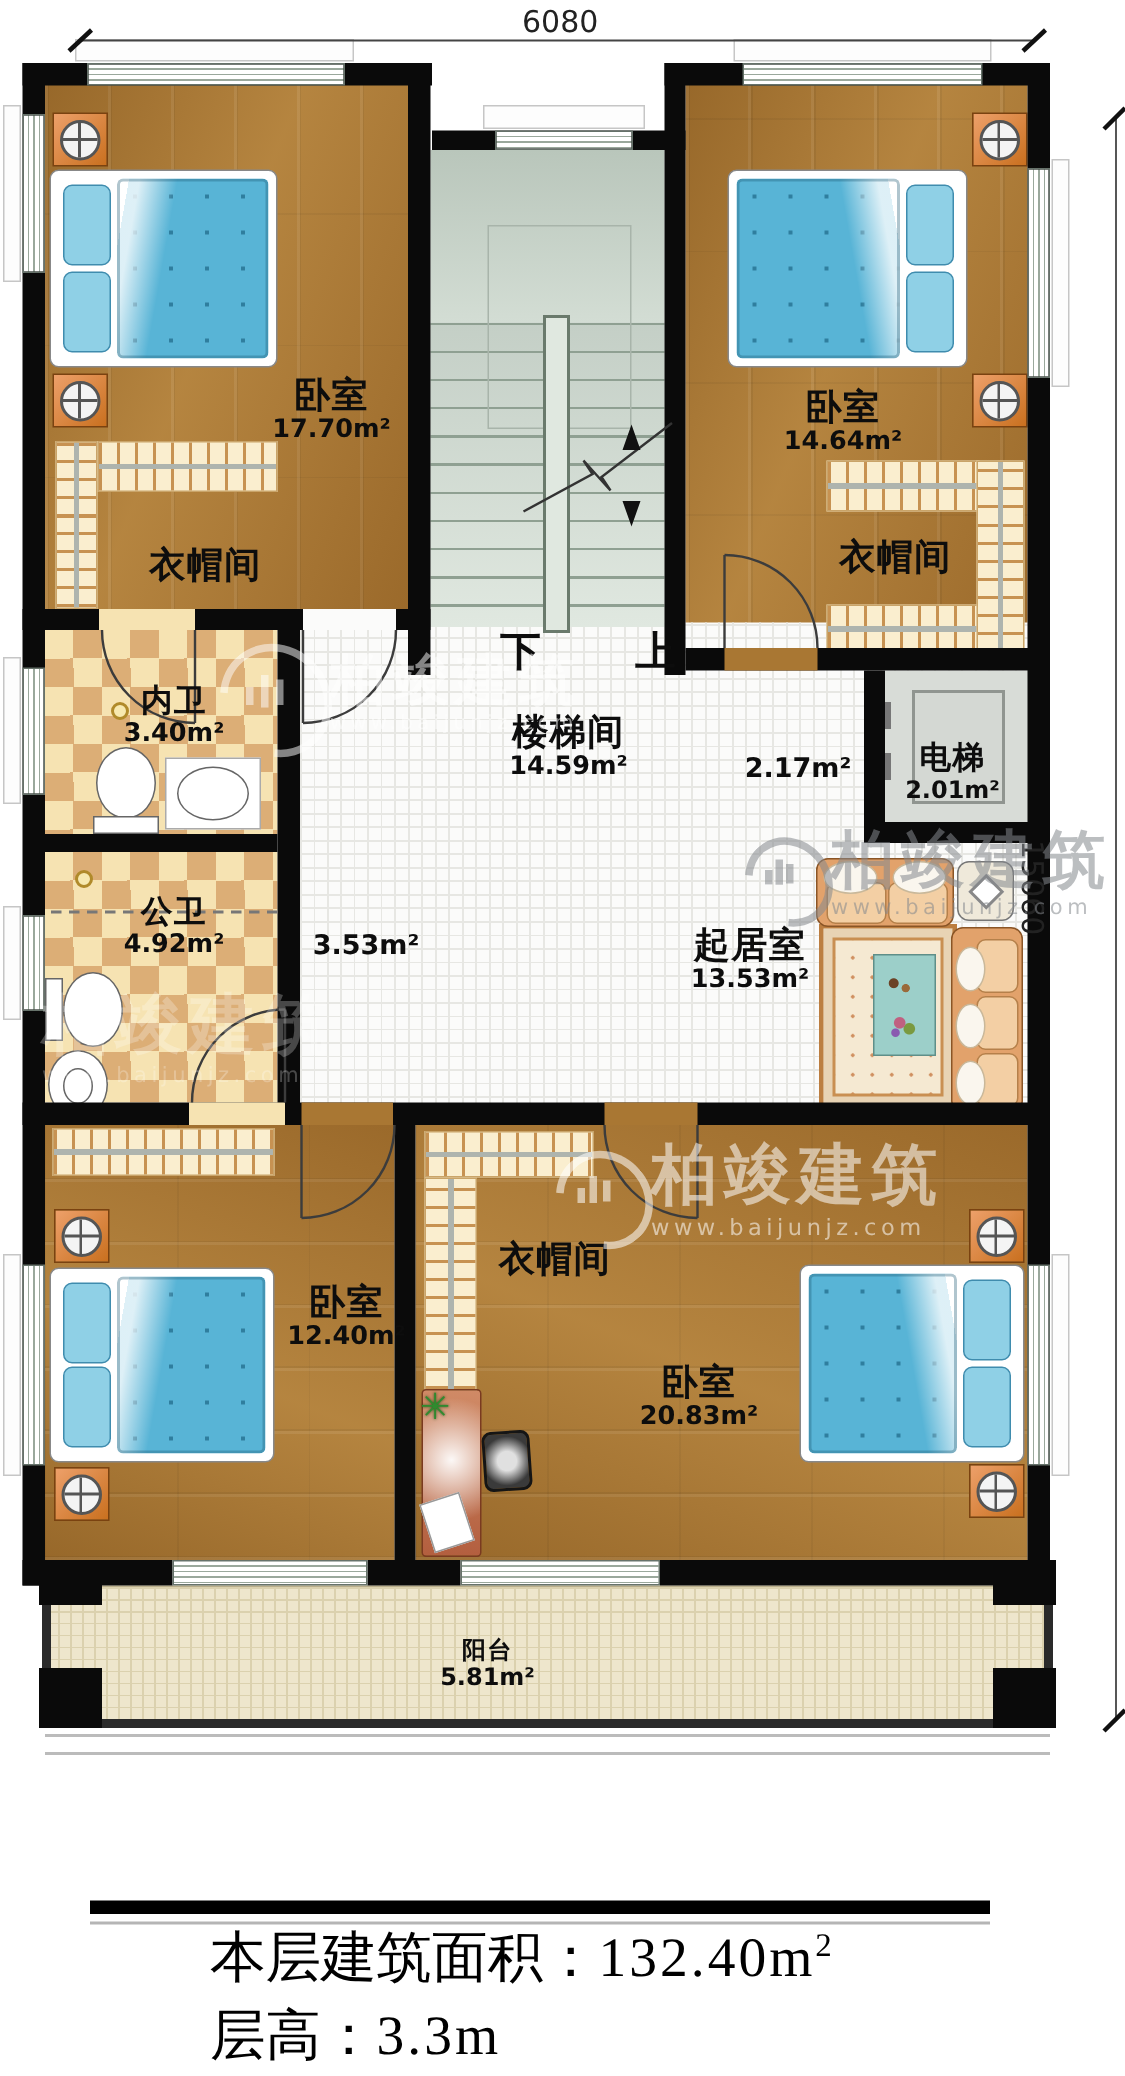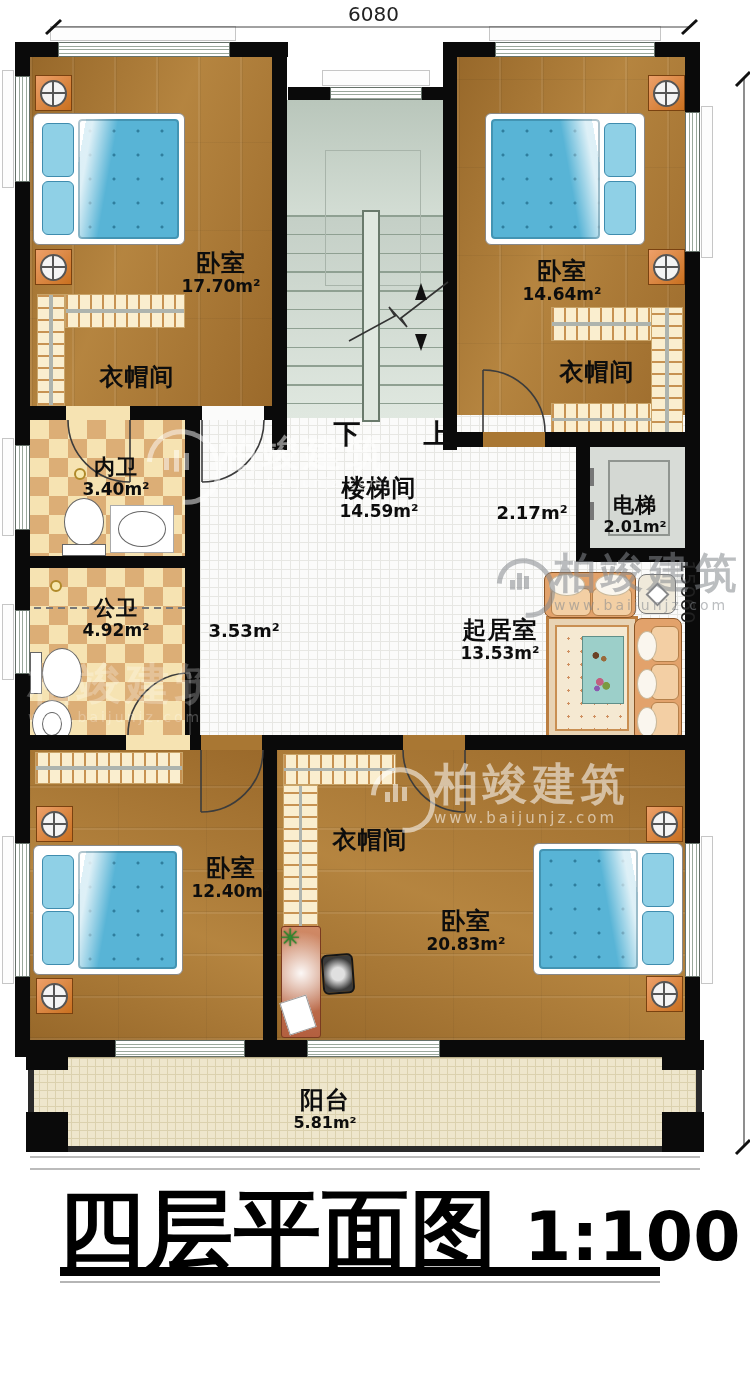"阳台" .nm.xs { font-size: 24px -> 16px }
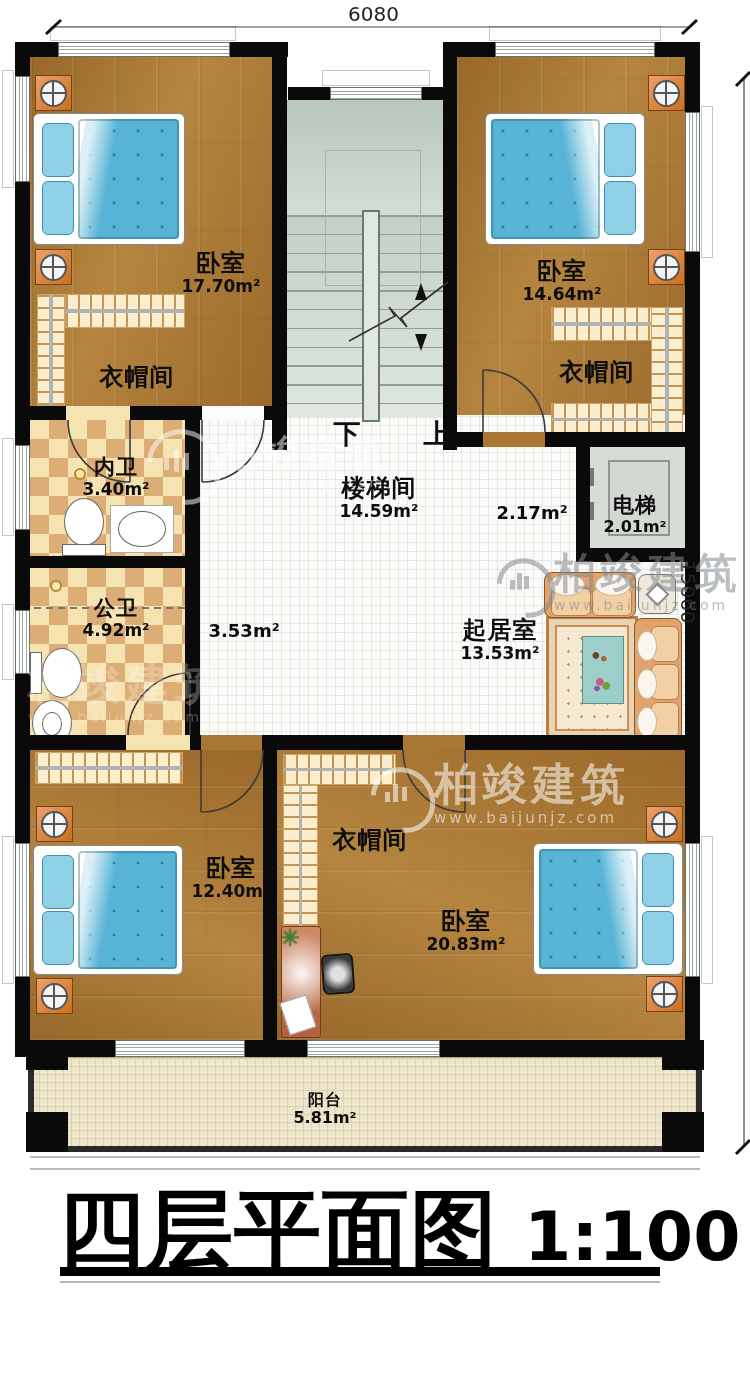"四层平面图 1:100" div.titlewrap { html: <div> <span>四层平面图</span><span>1:100</span> </div> -> none }
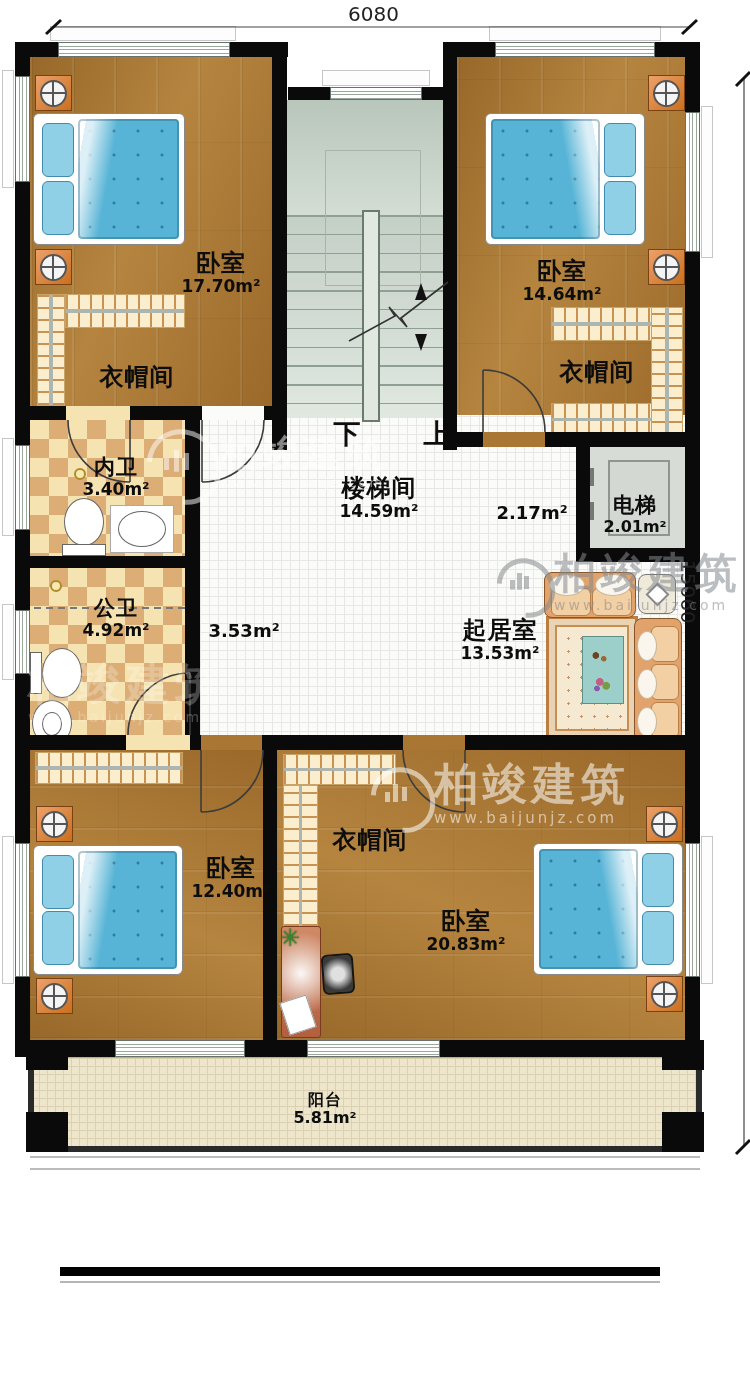"本层建筑面积：132.40m2" div.note { html: none -> <div> <span>本层建筑面积：</span><span>132.40m</span><sup>2</sup> </div> }
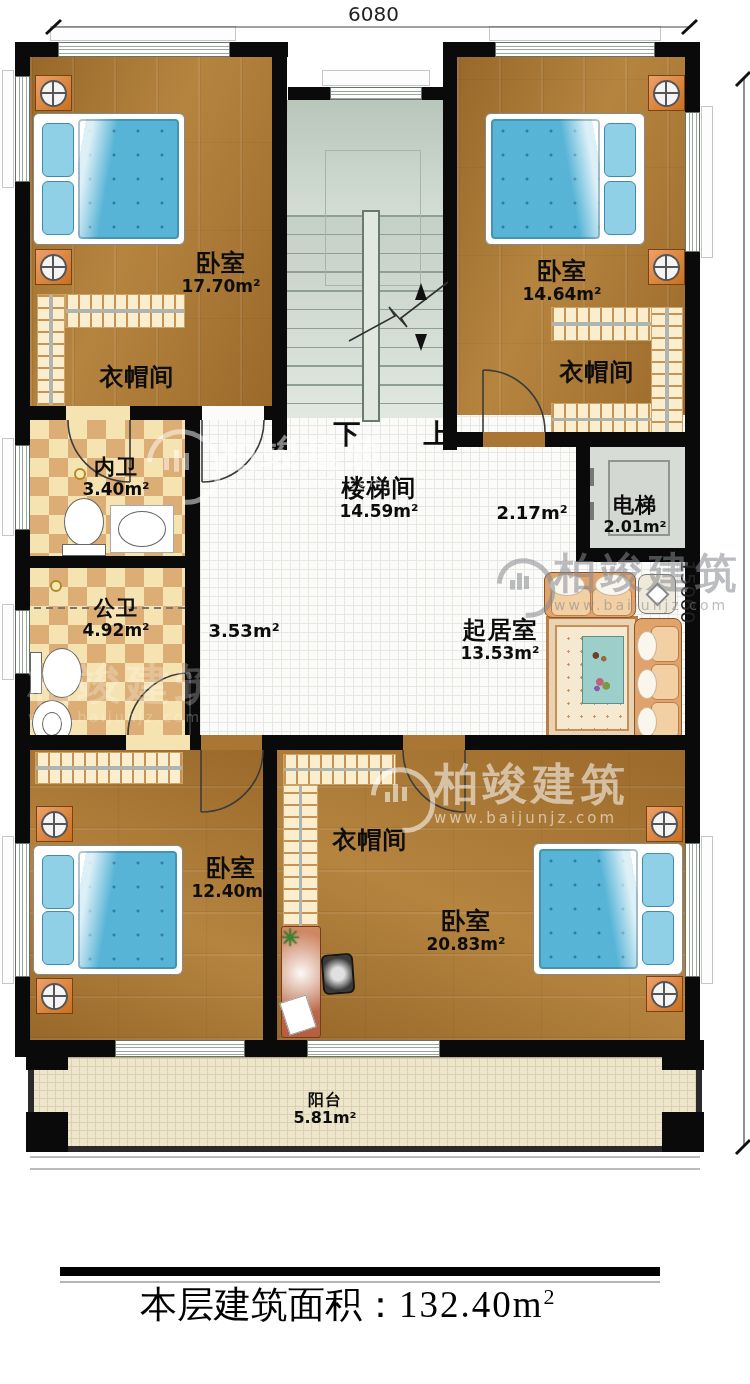"层高：3.3m" div.note { html: none -> <div> <span>层高：</span><span>3.3m</span> </div> }
